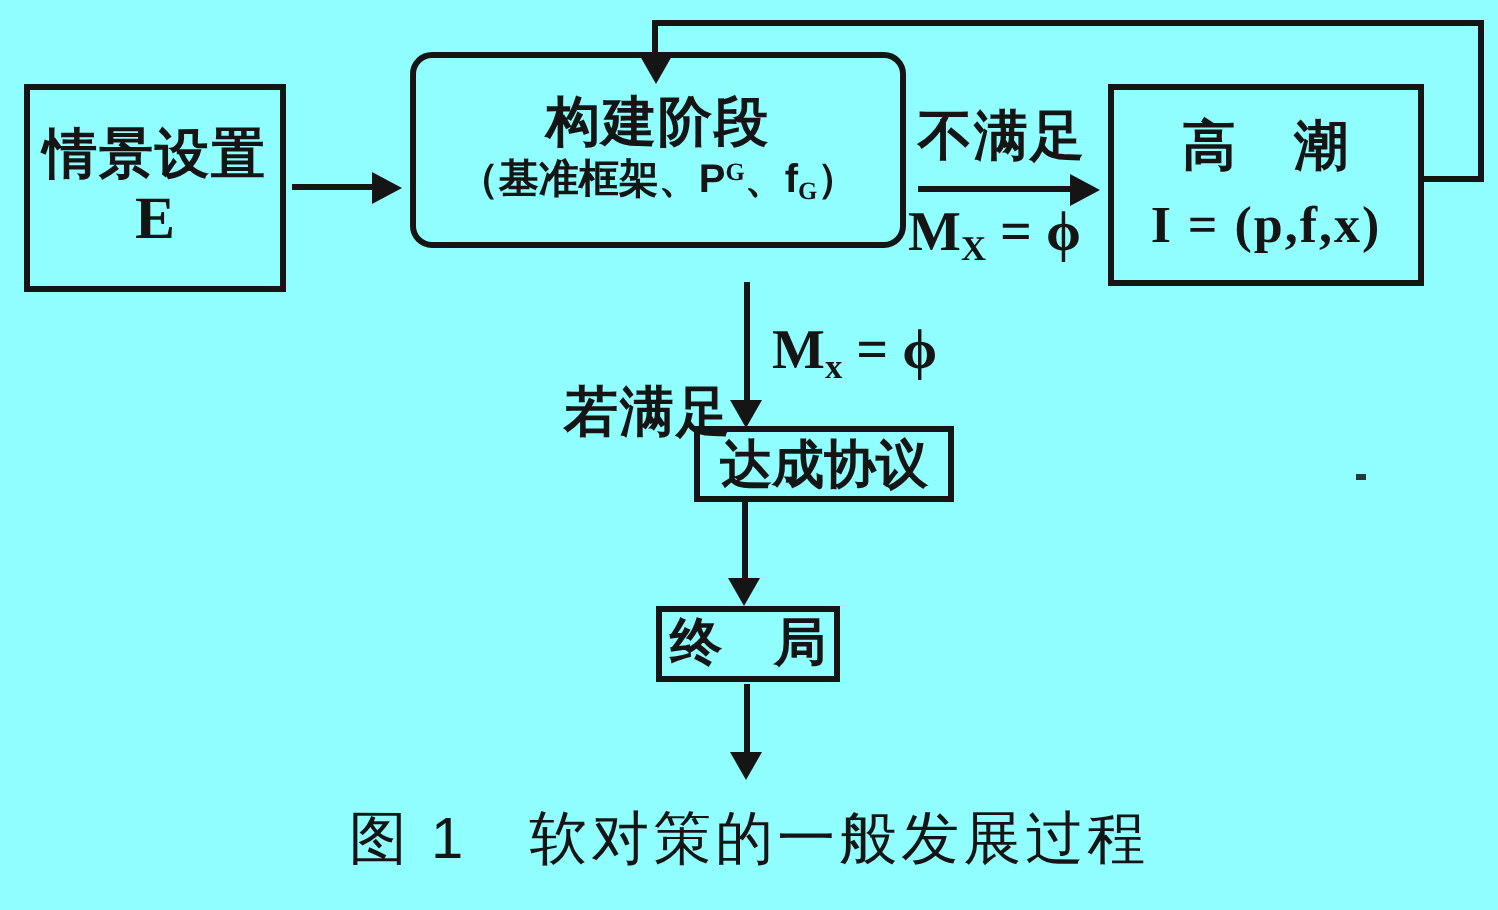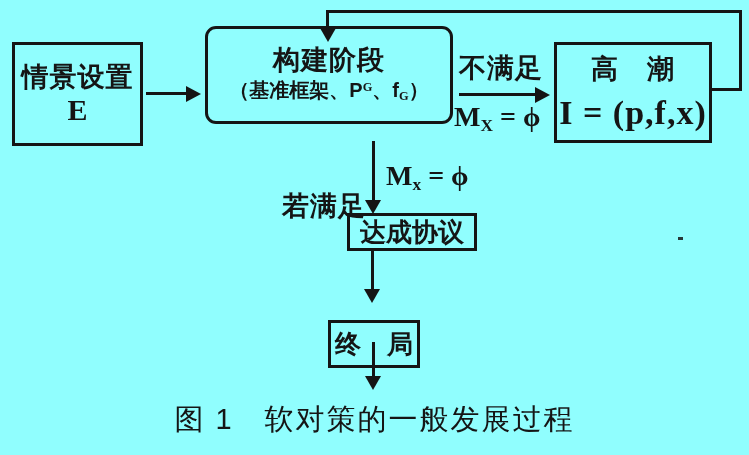"I = (p,f,x)" .climax-formula { font-size: 34px -> 26px }
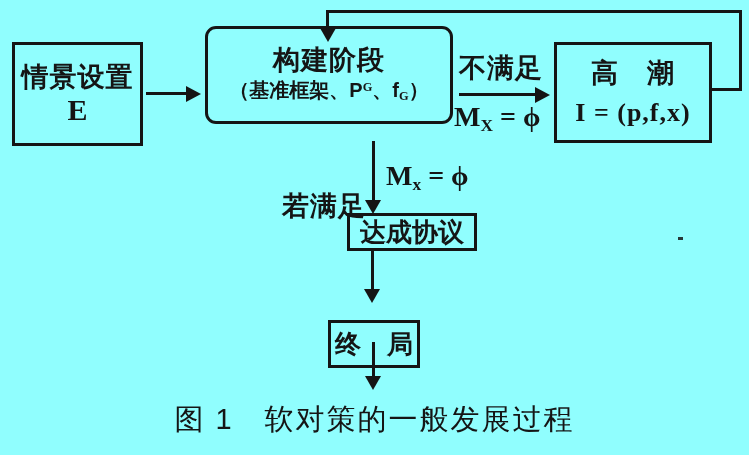"终 局" .box-ending { font-family: none -> Liberation Serif, serif; height: 48px -> 38px; top: 320px -> 303px }
